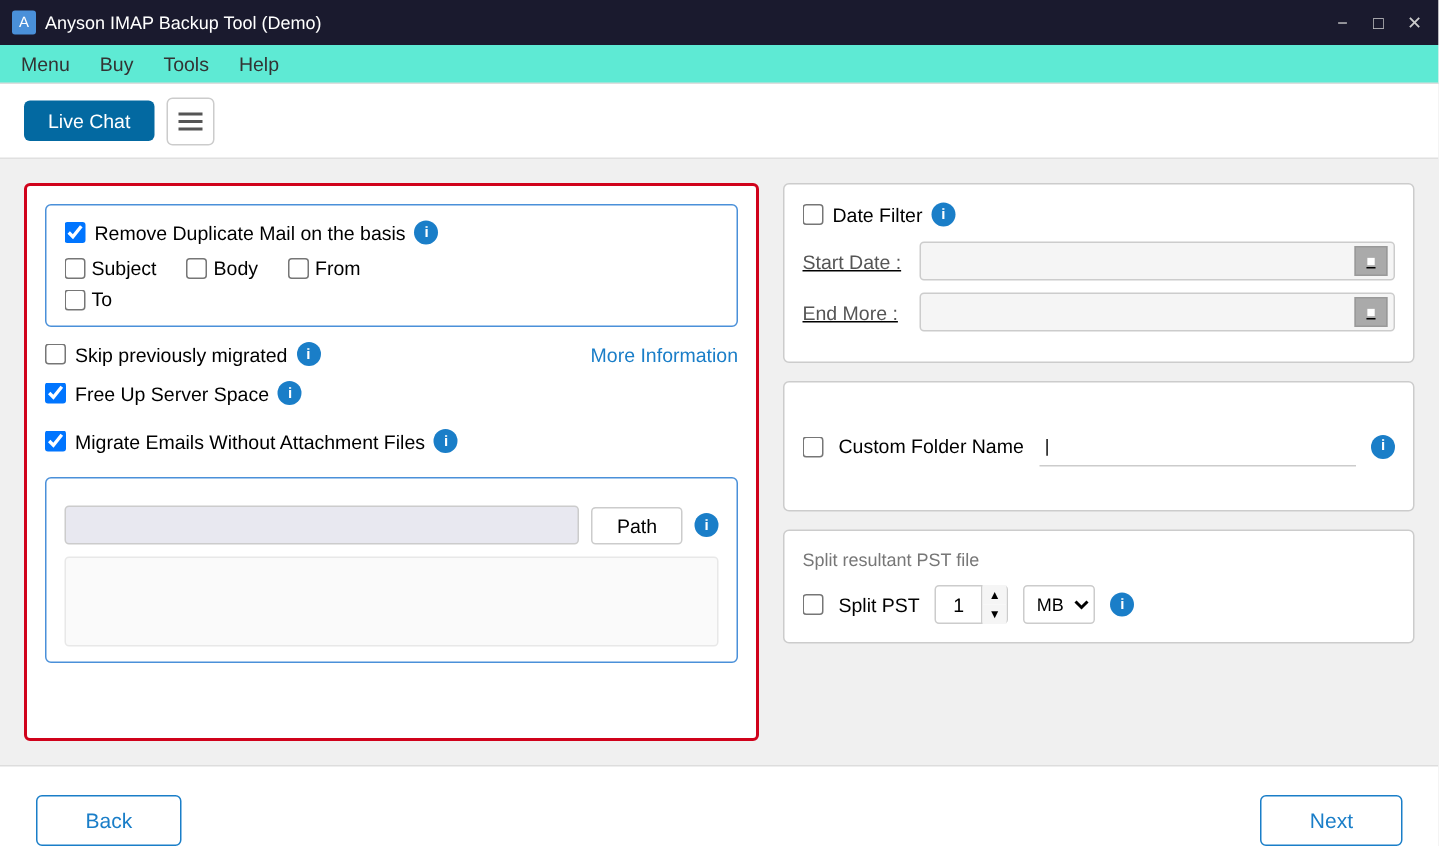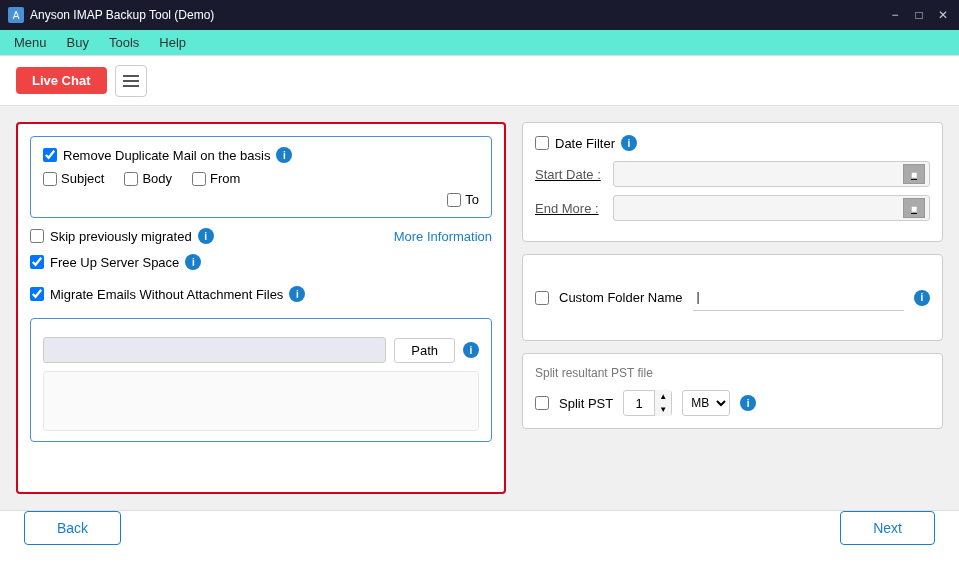"Live Chat" .live-chat-btn { background: #ef4444 -> #0369a1; font-weight: 700 -> 400 }
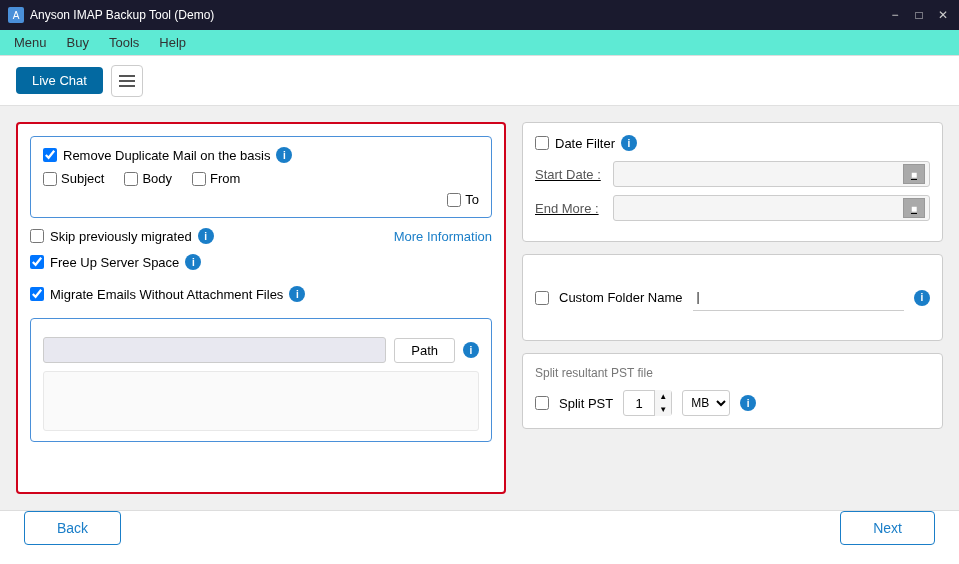"To" div.checkbox-options { justify-content: flex-end -> none }
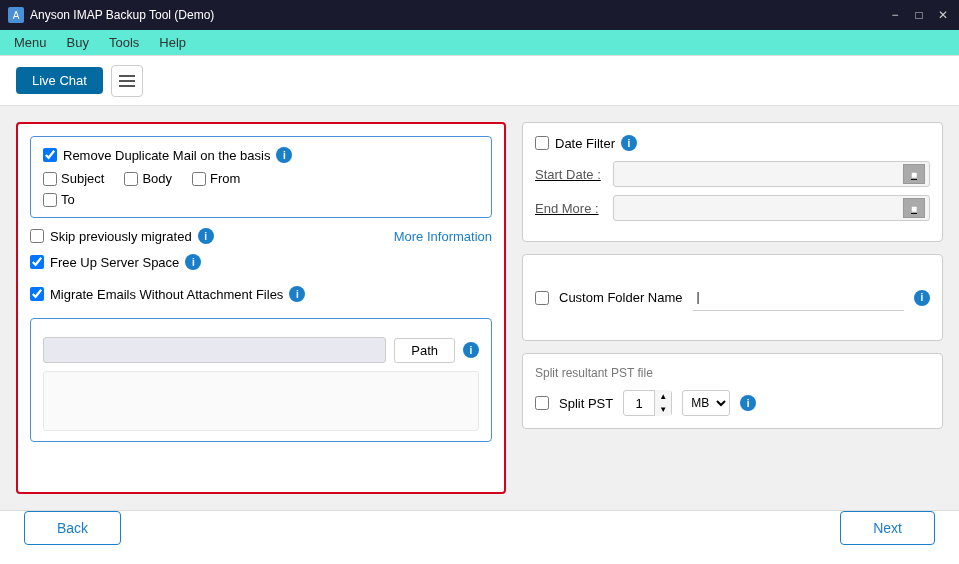"Back" .footer { align-items: flex-start -> flex-end }
